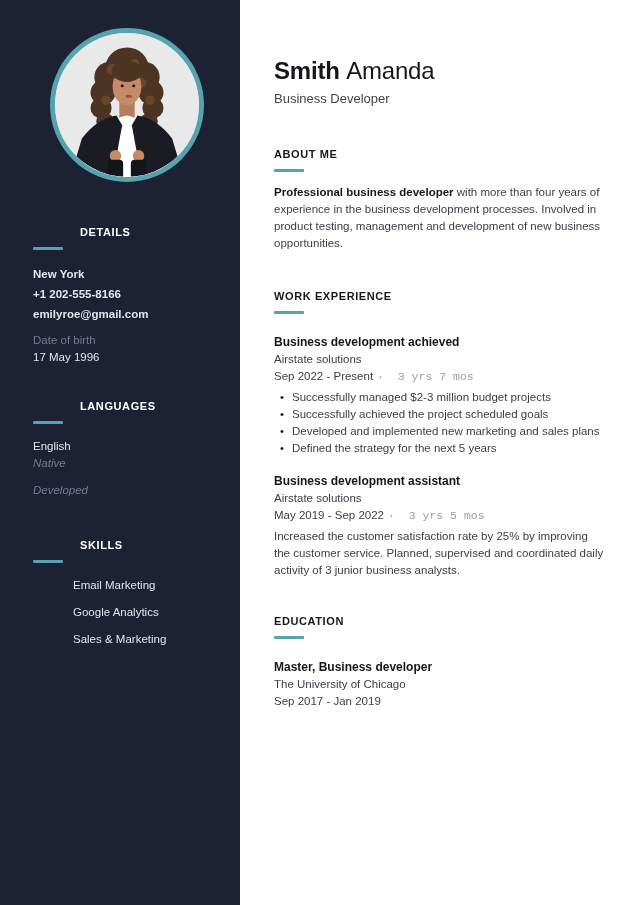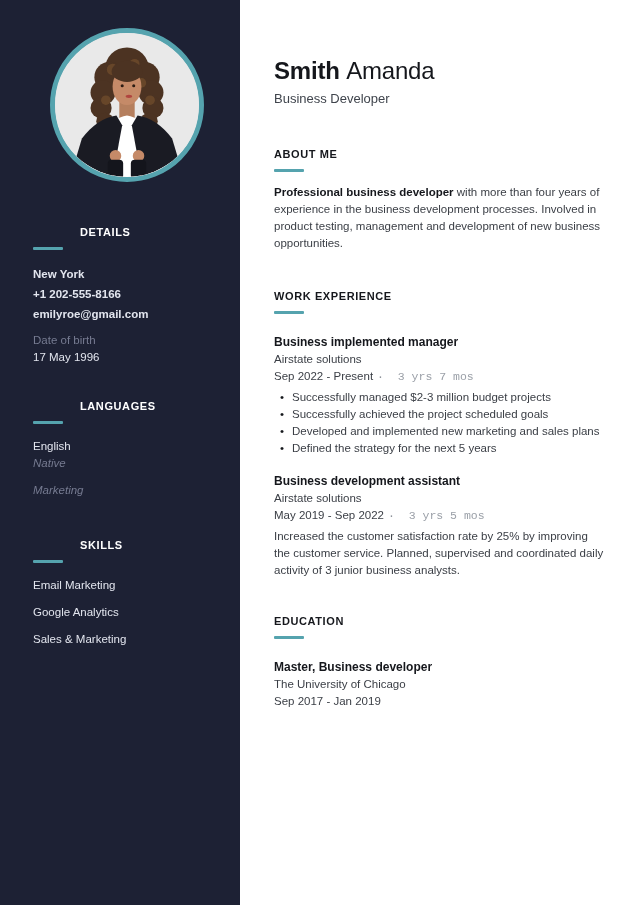"Business implemented manager" div.job-title { text: implemented manager -> development achieved }
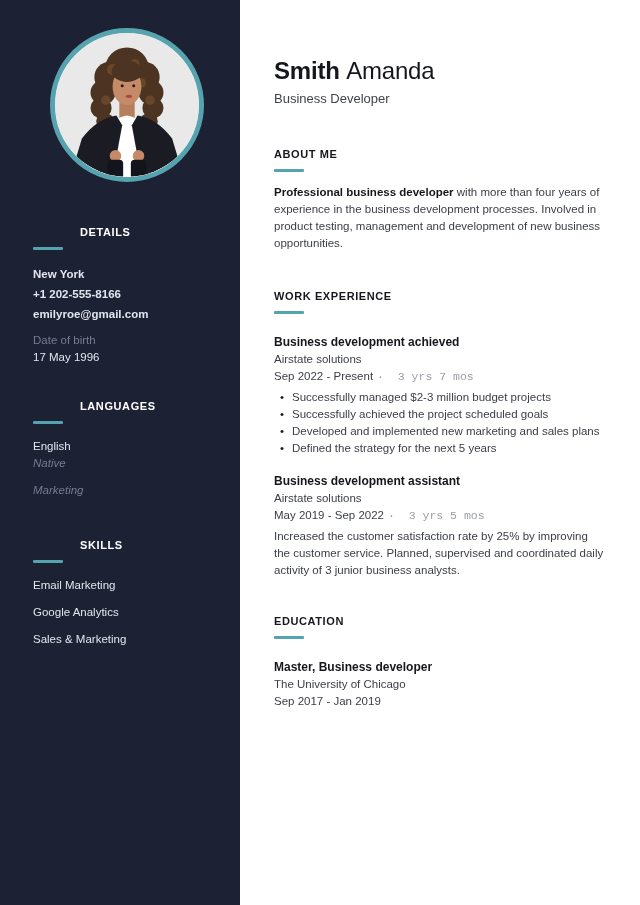"Marketing" div.lang-level { text: Marketing -> Developed }
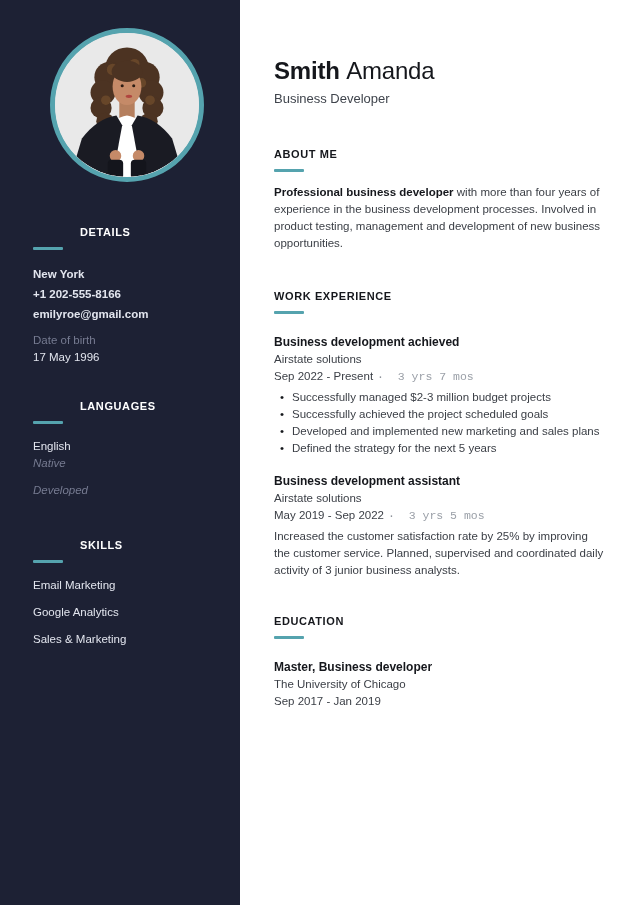"Email Marketing" .skill-list { margin-left: none -> 40px }
